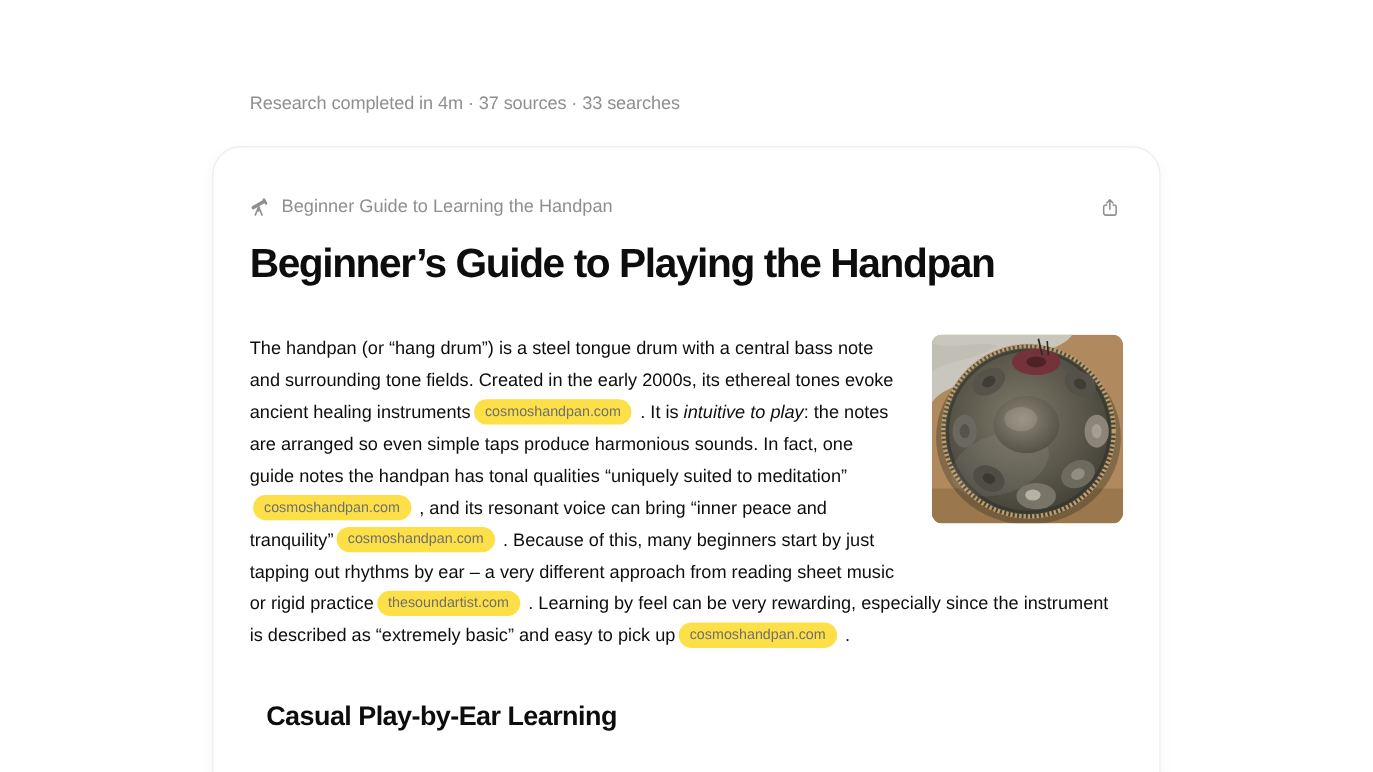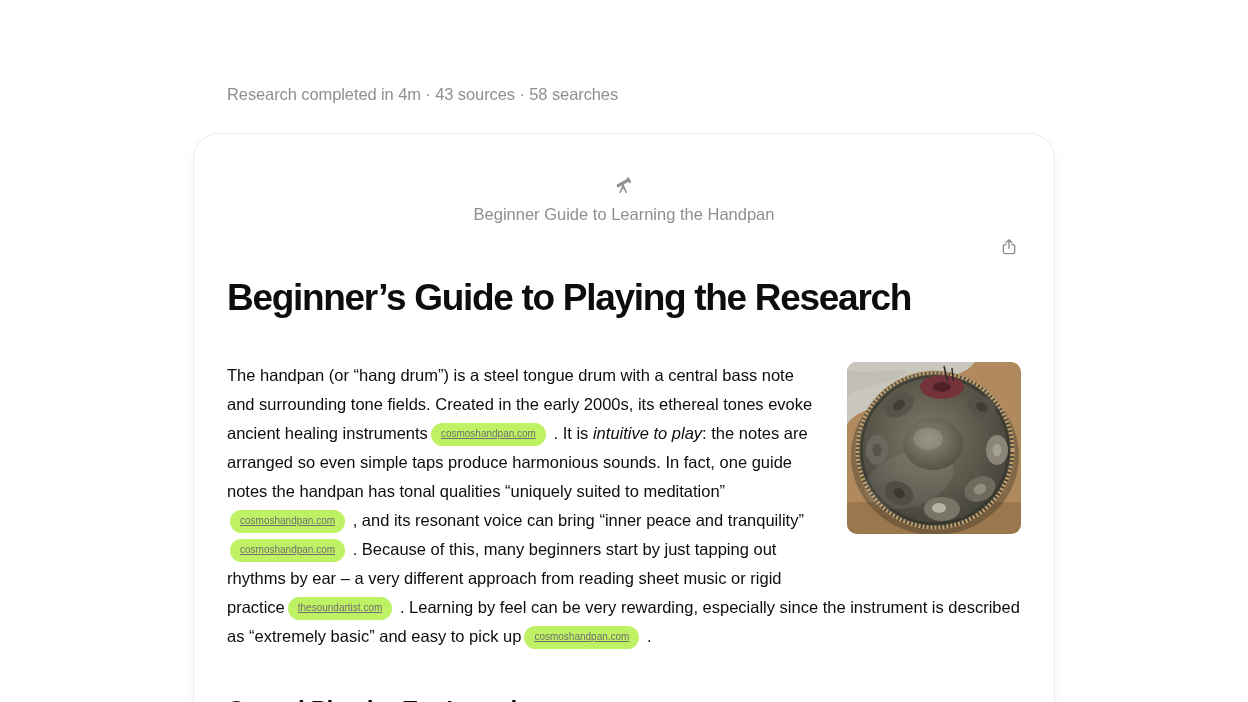"Research completed in 4m ·" div.status-line { text: 43 sources · 58 -> 37 sources · 33 }
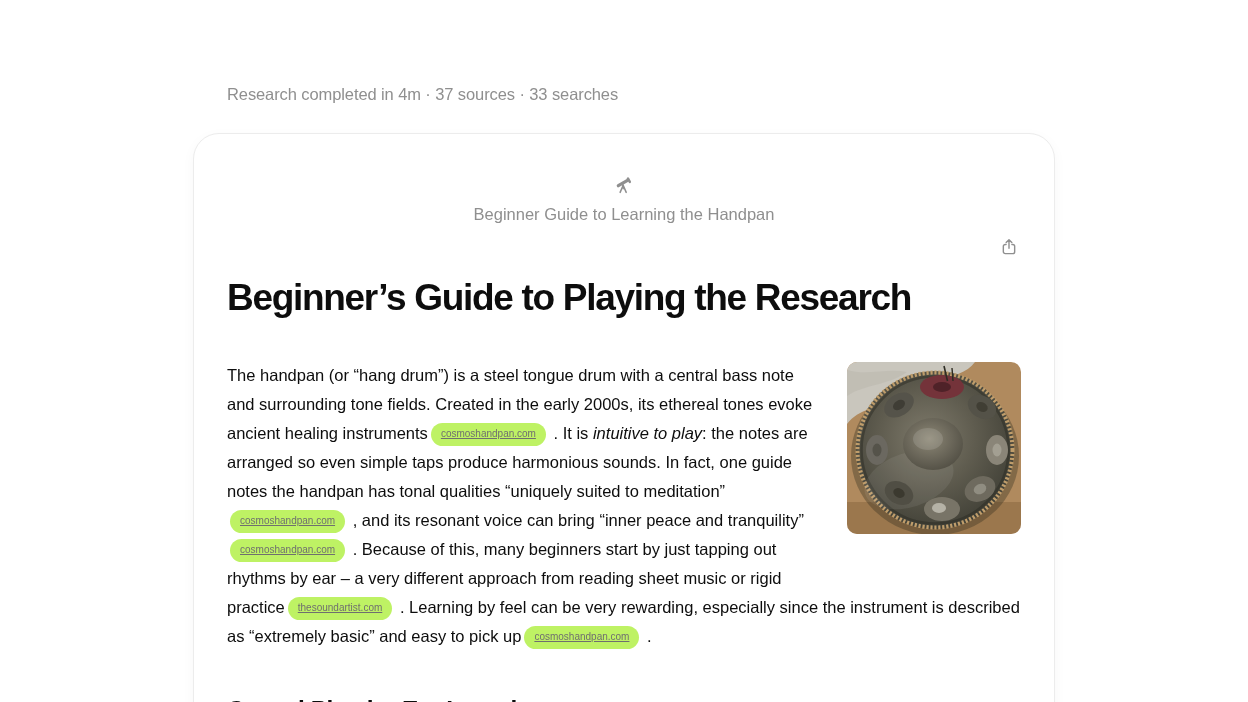"Beginner Guide to Learning the" .card-header { flex-direction: column -> none }
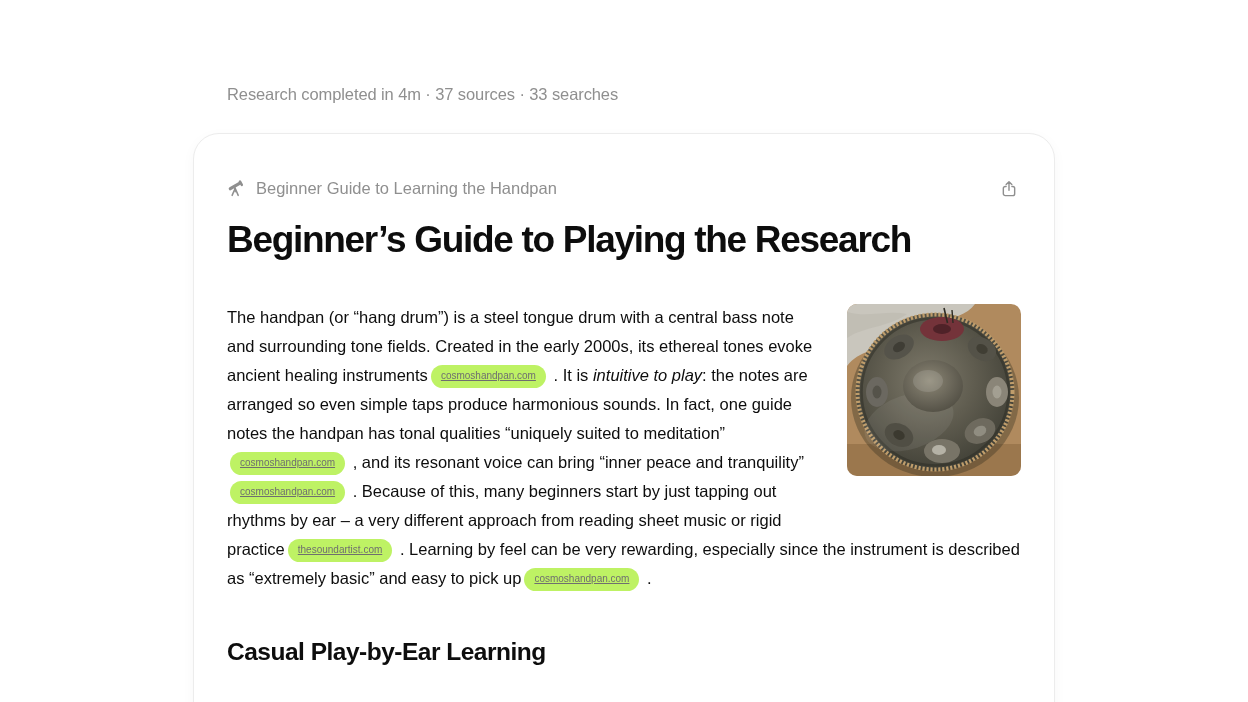"Beginner’s Guide to Playing the" h1.report-title { text: Research -> Handpan }
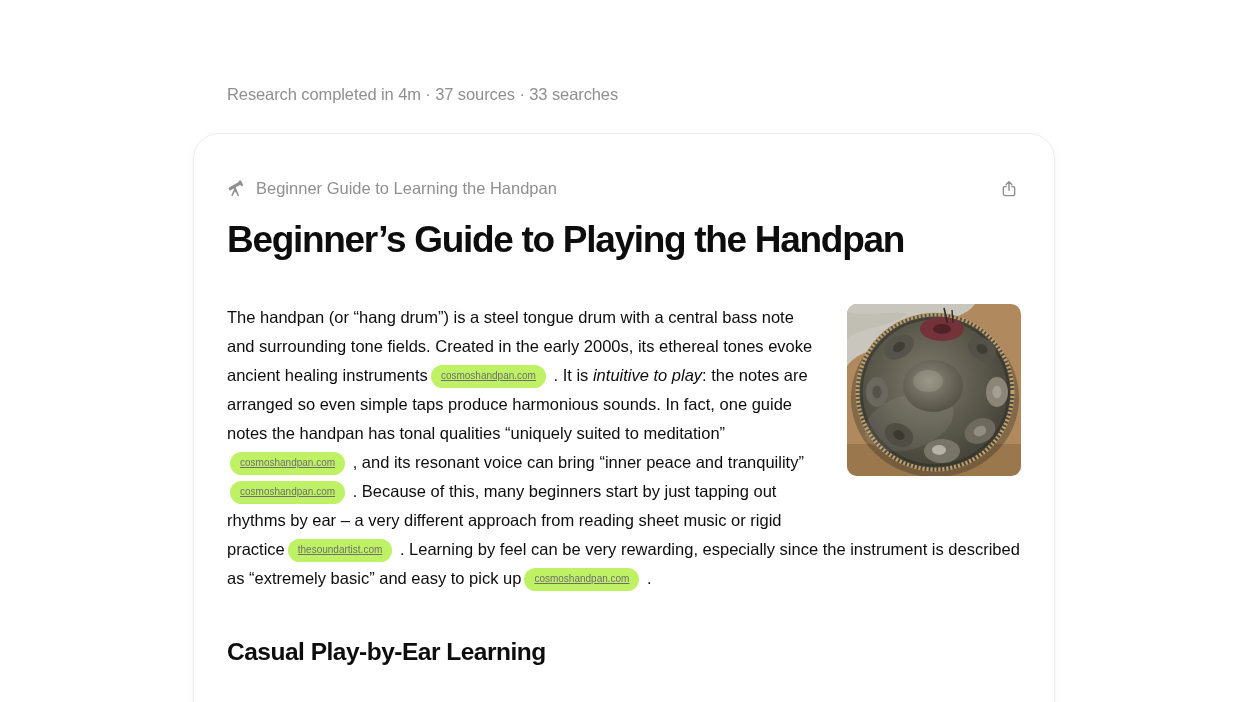"cosmoshandpan.com" .pill { background: #bef264 -> #fde047; font-size: 10px -> 13px; text-decoration: underline -> none }
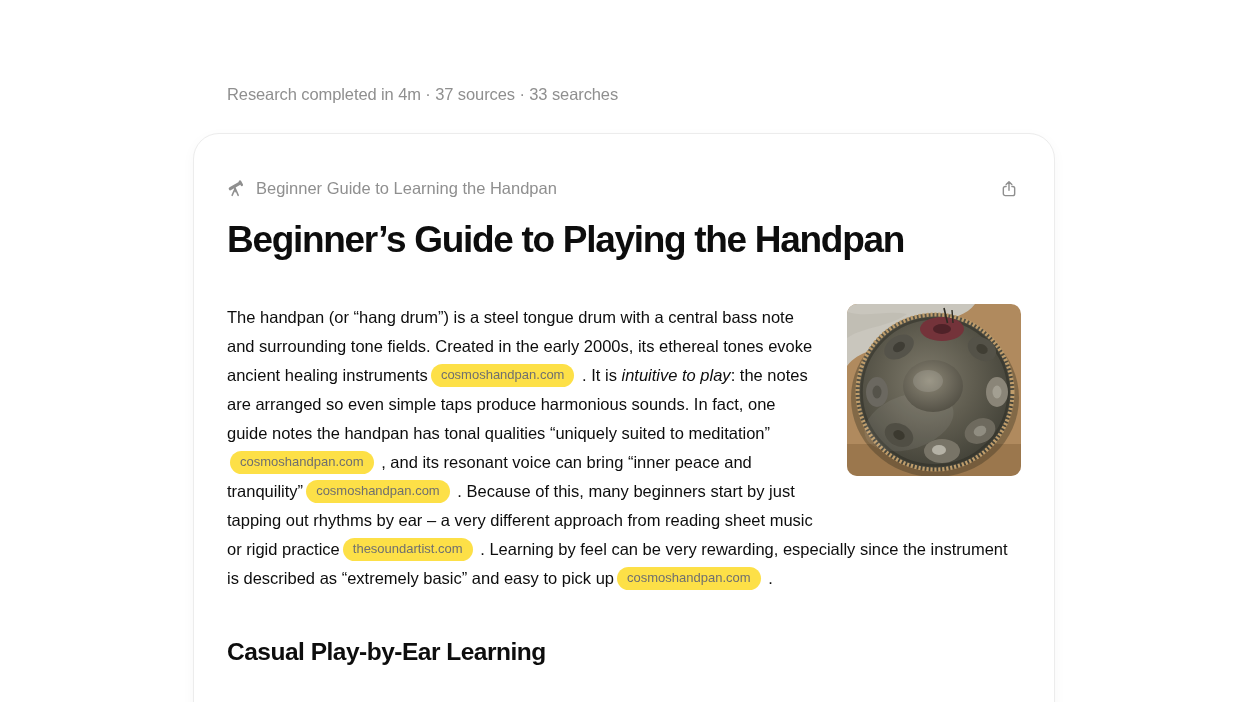"Casual Play-by-Ear Learning" h2.section-heading { margin: 45px 0 0 -> 45px 15px 0 }
